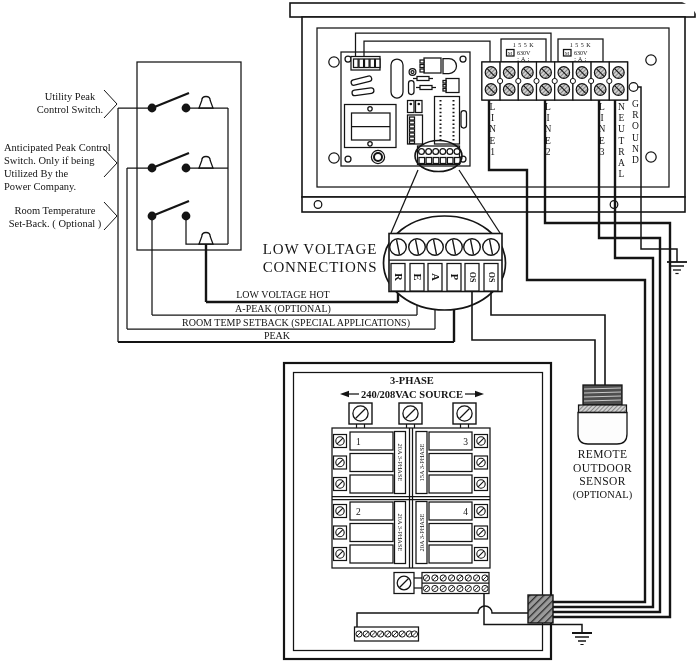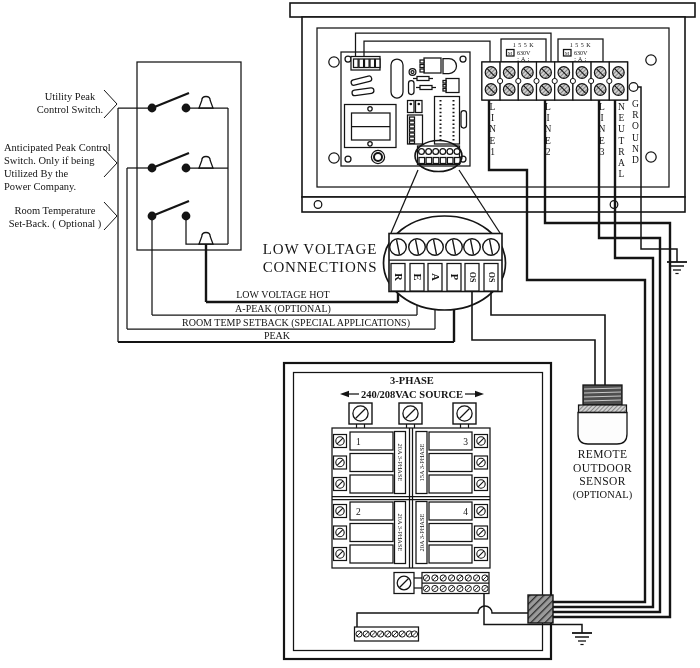"Utility Peak" .diagram-wrap { border-radius: none -> 28px }
